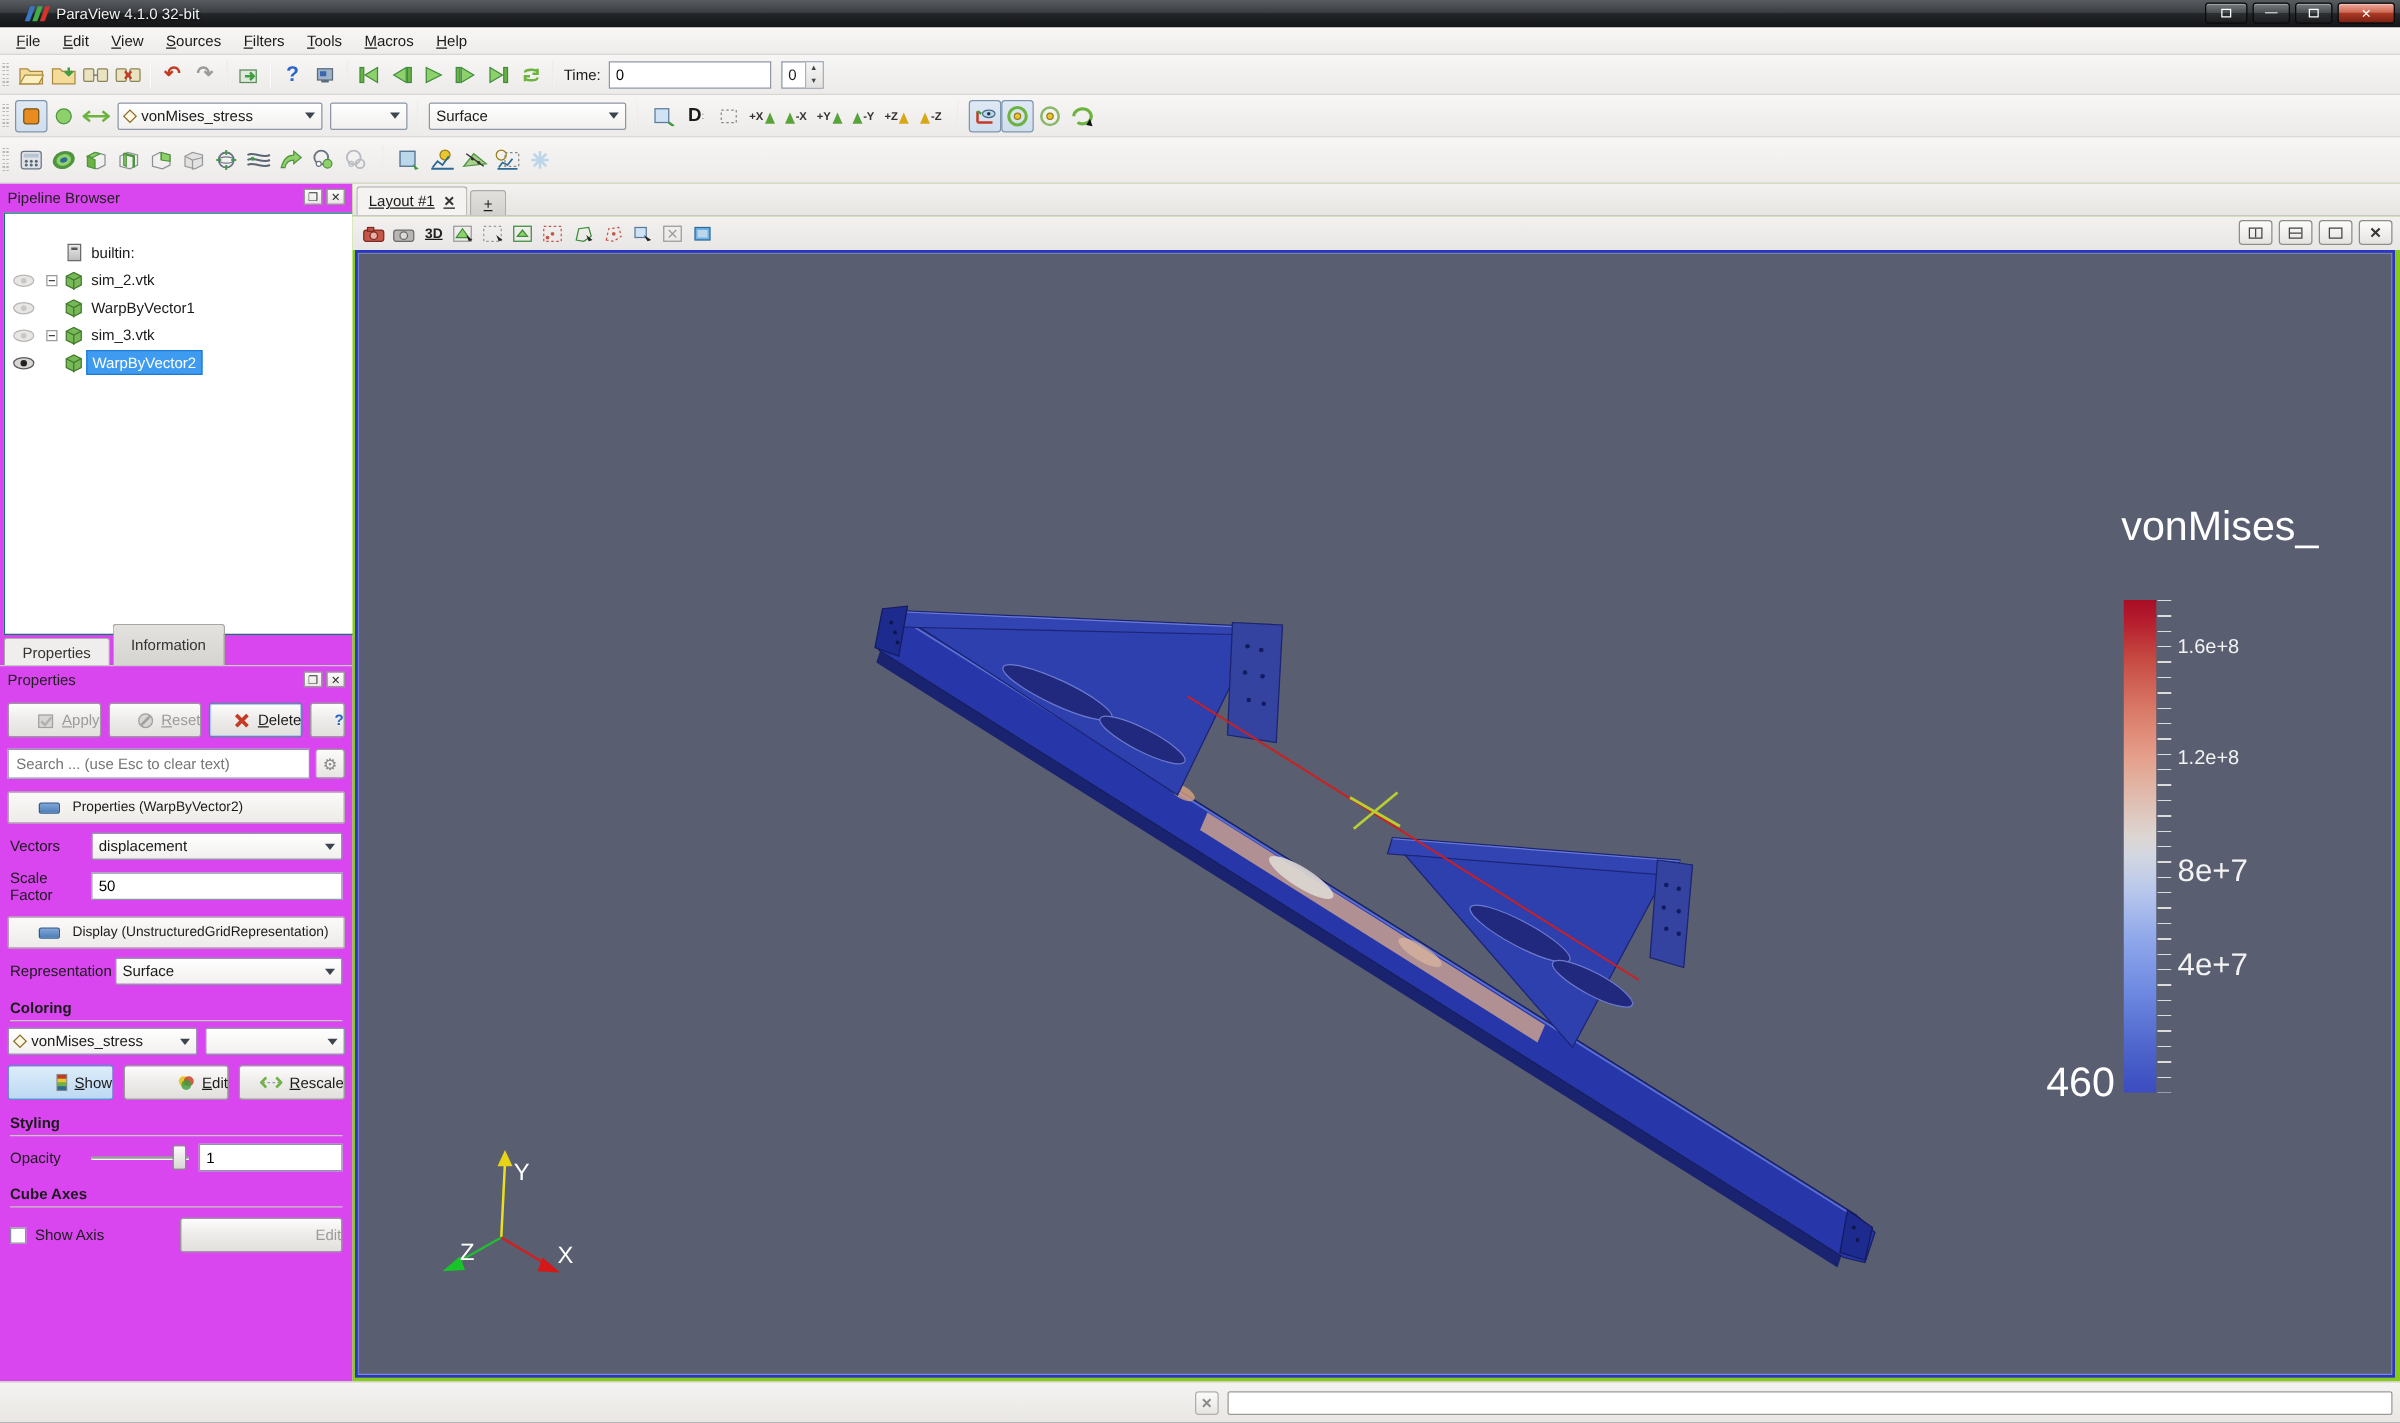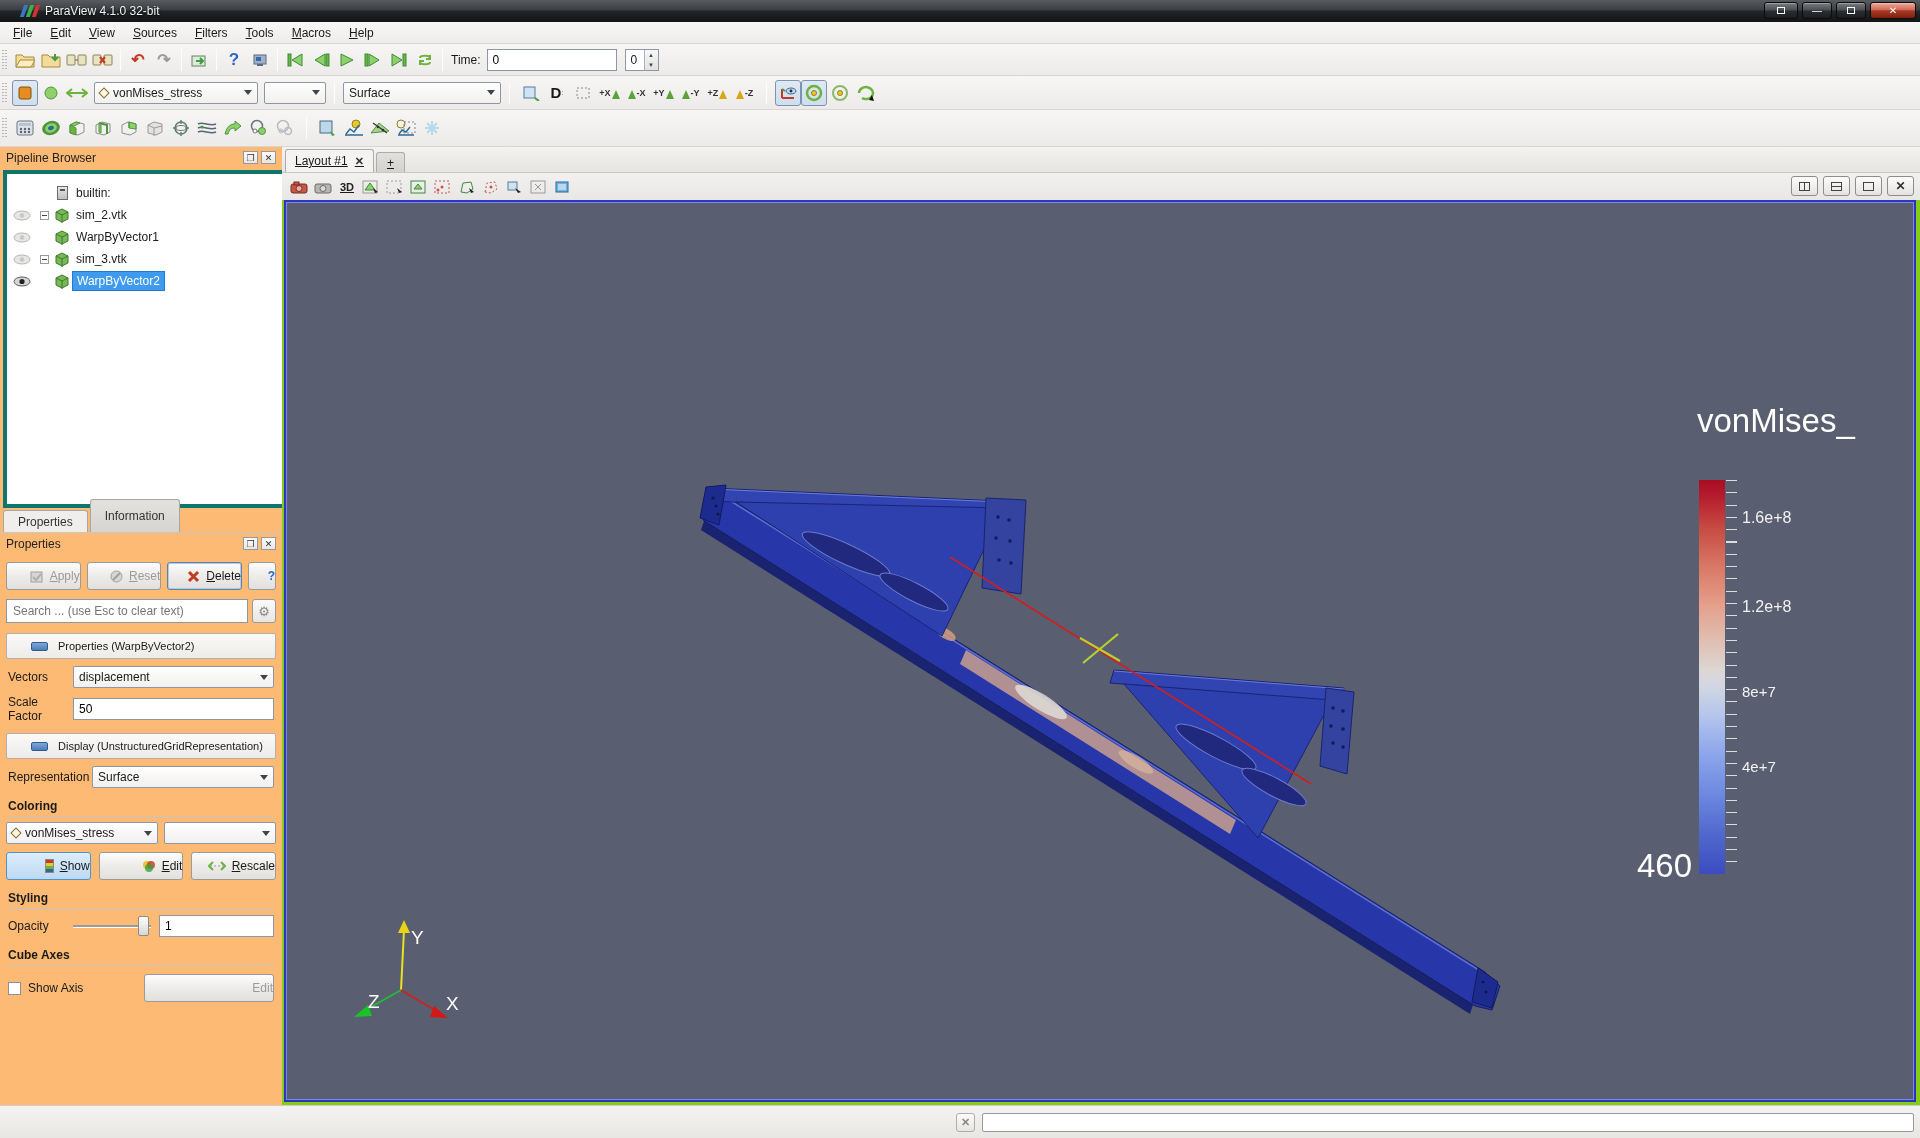"Pipeline Browser" .leftpanel { background: #fdba74 -> #d946ef }
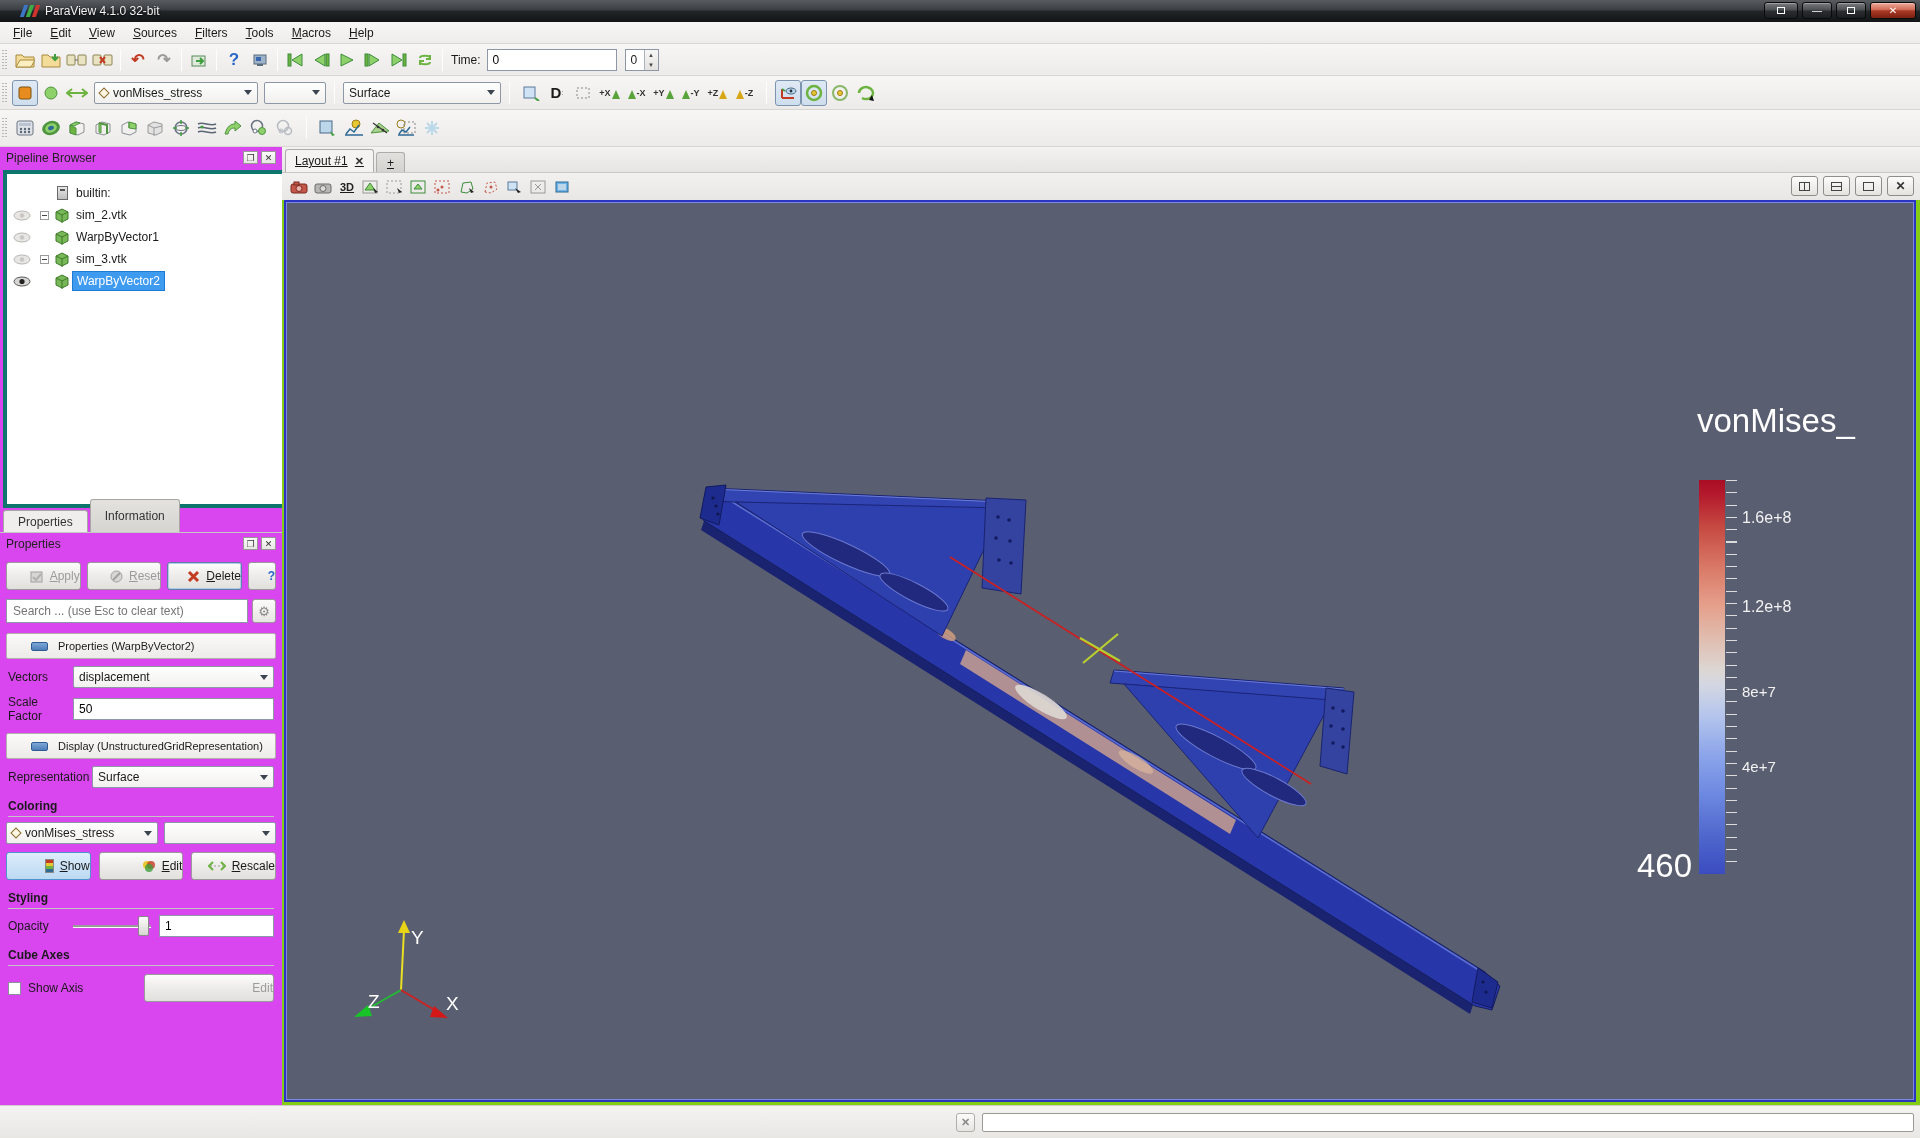"builtin:" .tree { border: 4px solid #0f766e -> 1px solid #0f766e; padding-top: 8px -> 20px }
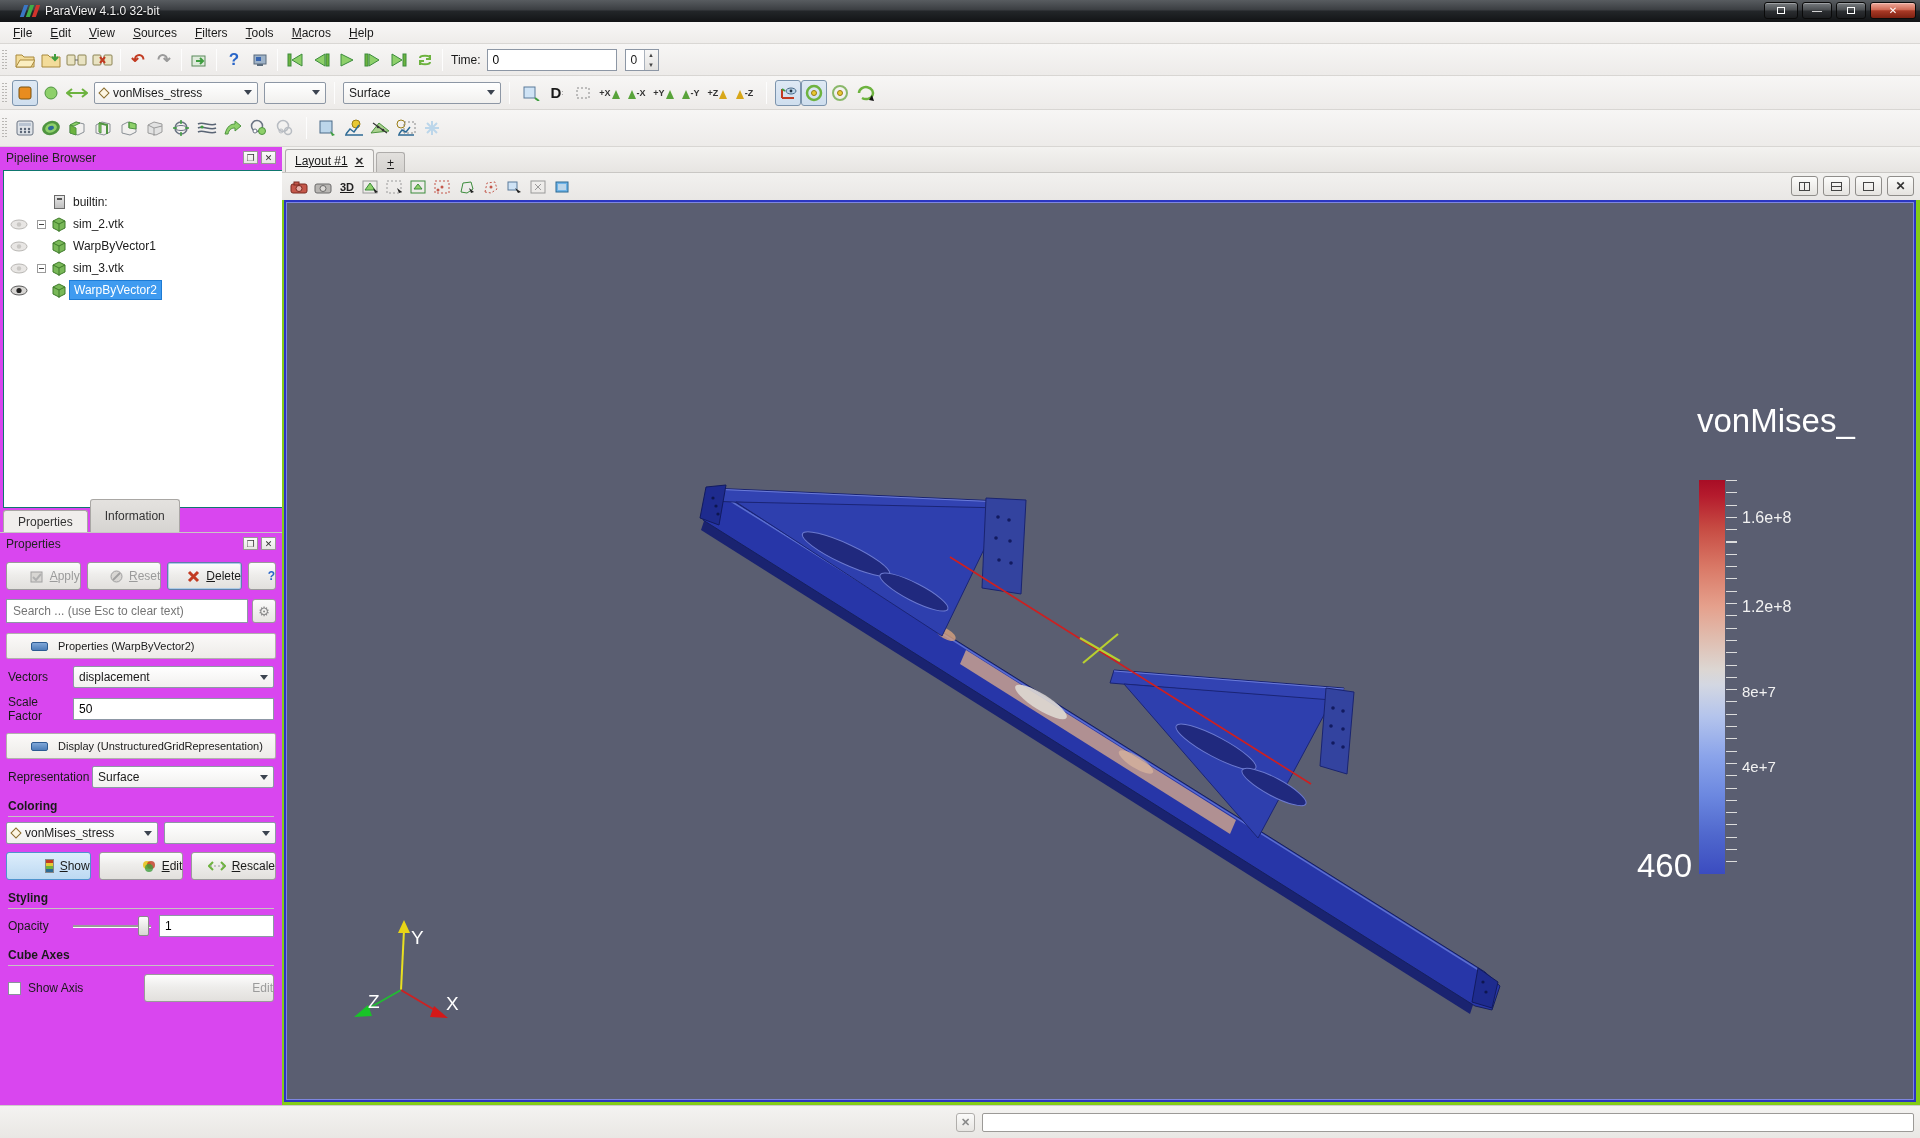"8e+7" .cb-lab.big { font-size: 15px -> 25px }
